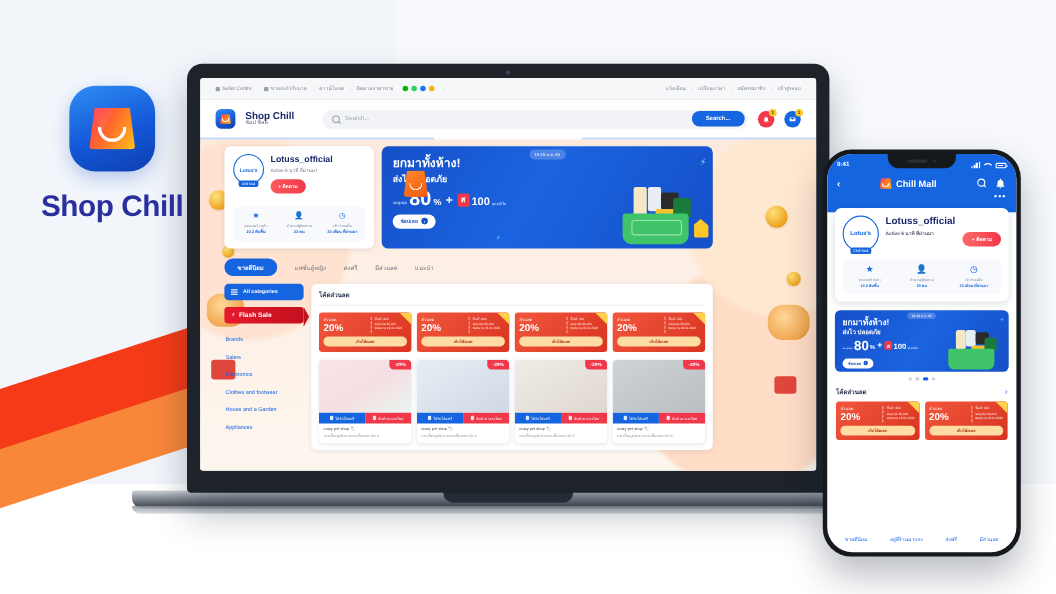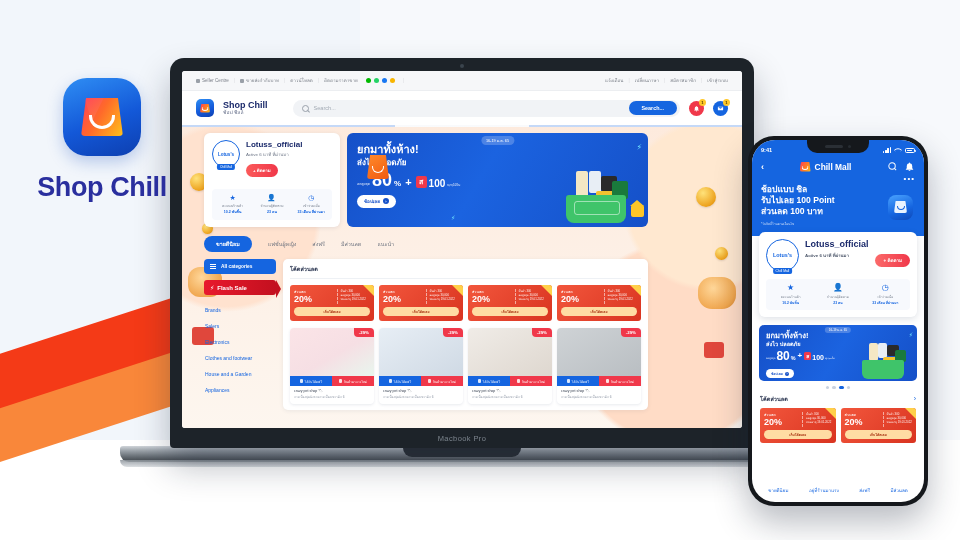"ช้อปแบบ ชิล" div.ph-promo { html: <div> <div>ช้อปแบบ ชิล</div> <div>รับไปเลย 100 Point</div> <div>ส่วนลด 100 บาท</div> <div>*รับสิทธิ์ร้านตามเงื่อนไข</div> <div> <span></span> </div> </div> -> none }
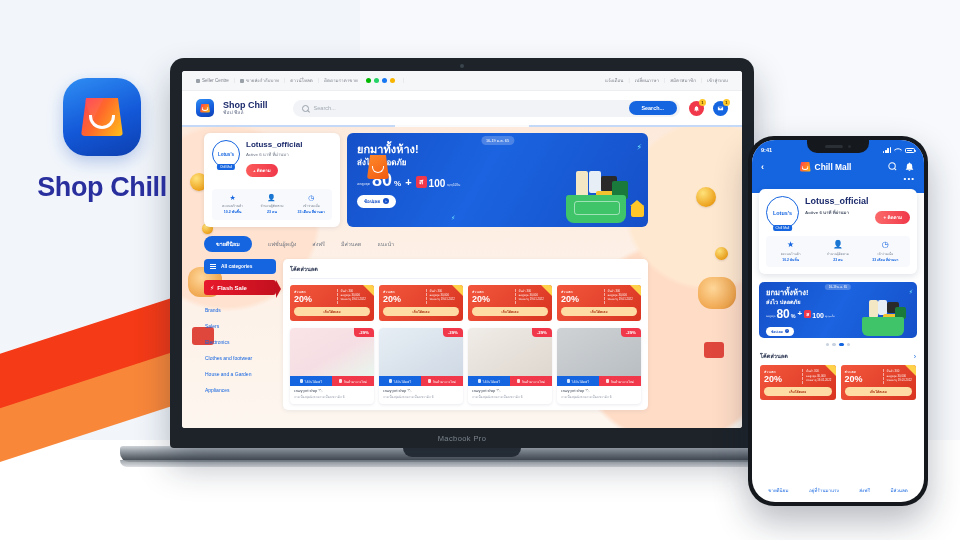"Macbook Pro" div.mbp-label { html: <div>Macbook Pro</div> -> none }
